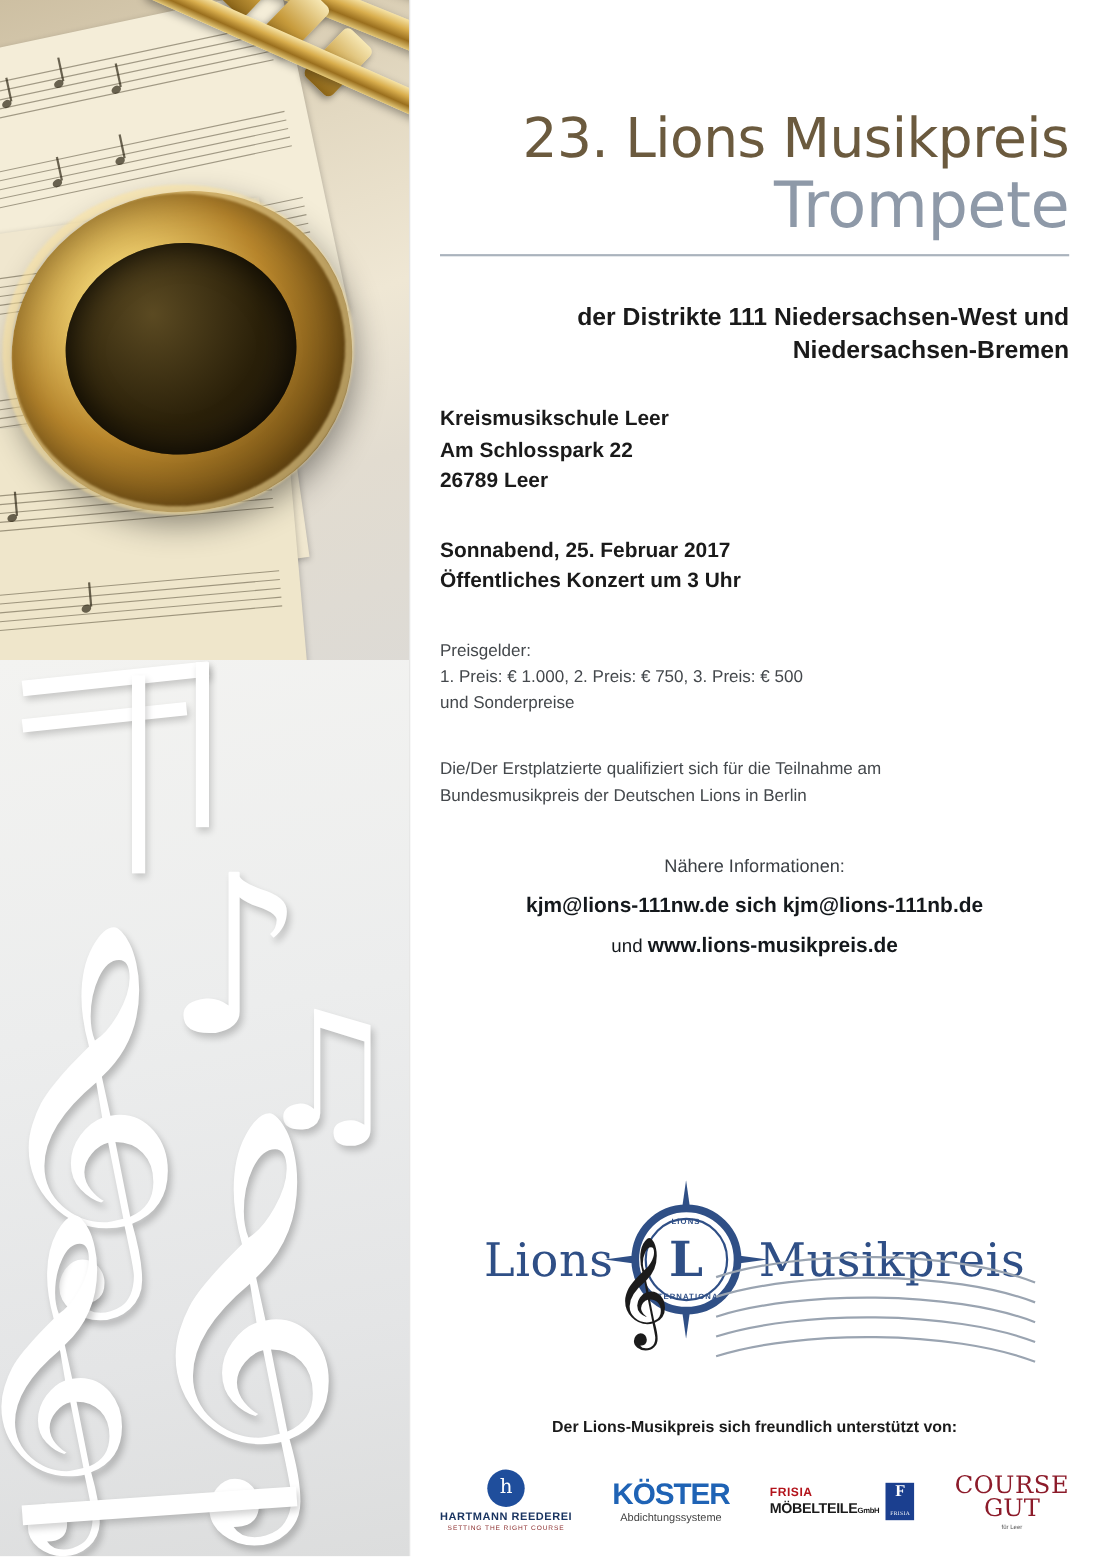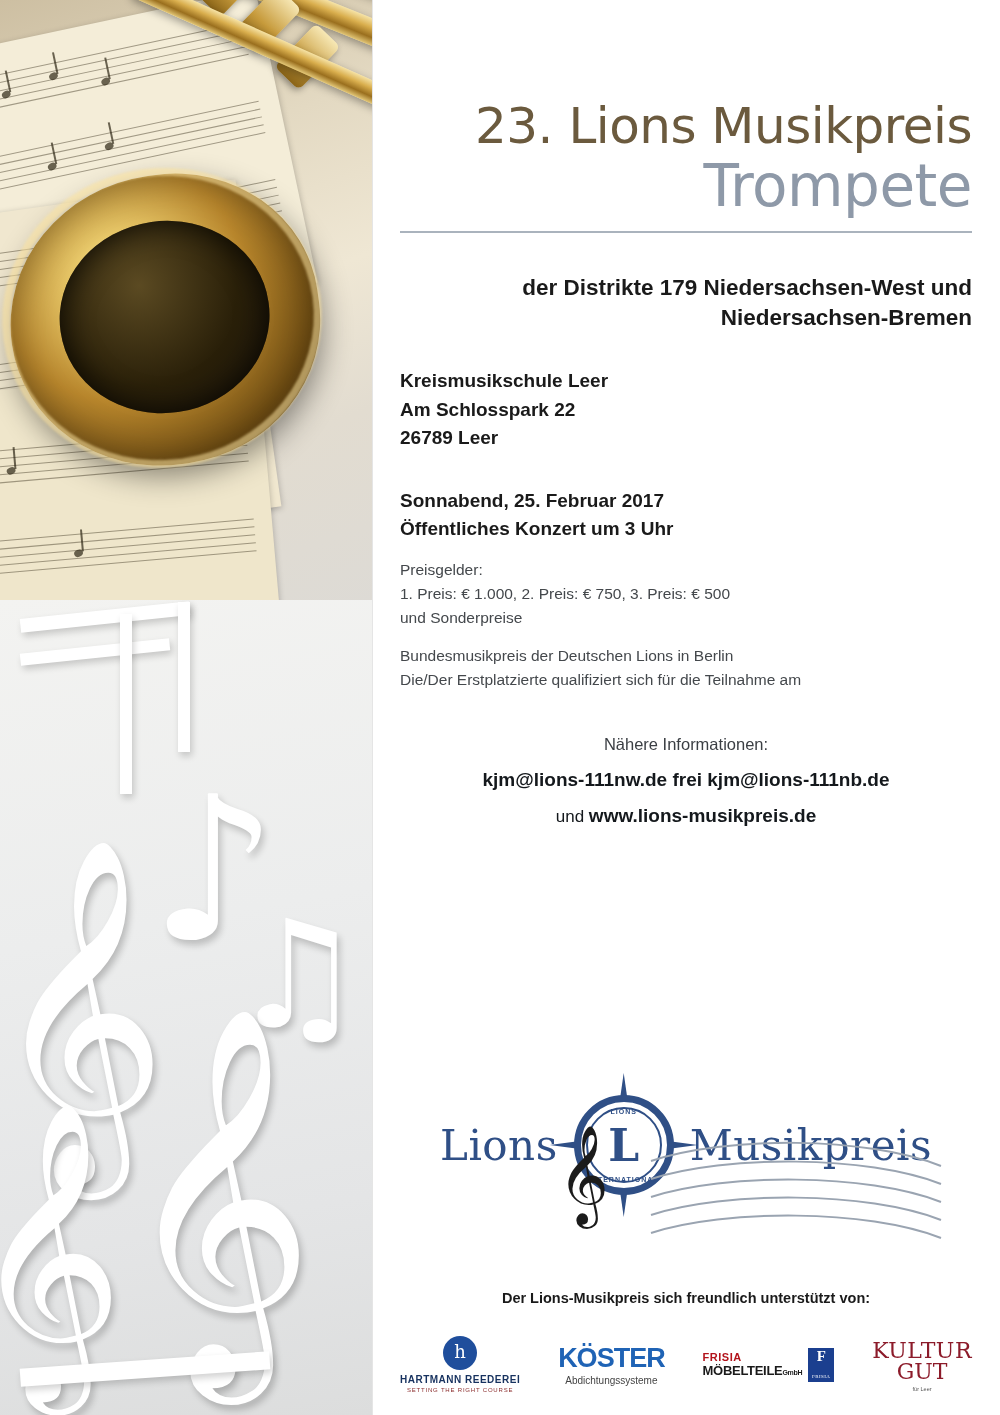"der Distrikte 179 Niedersachsen-West und" span.line { text: 179 -> 111 }
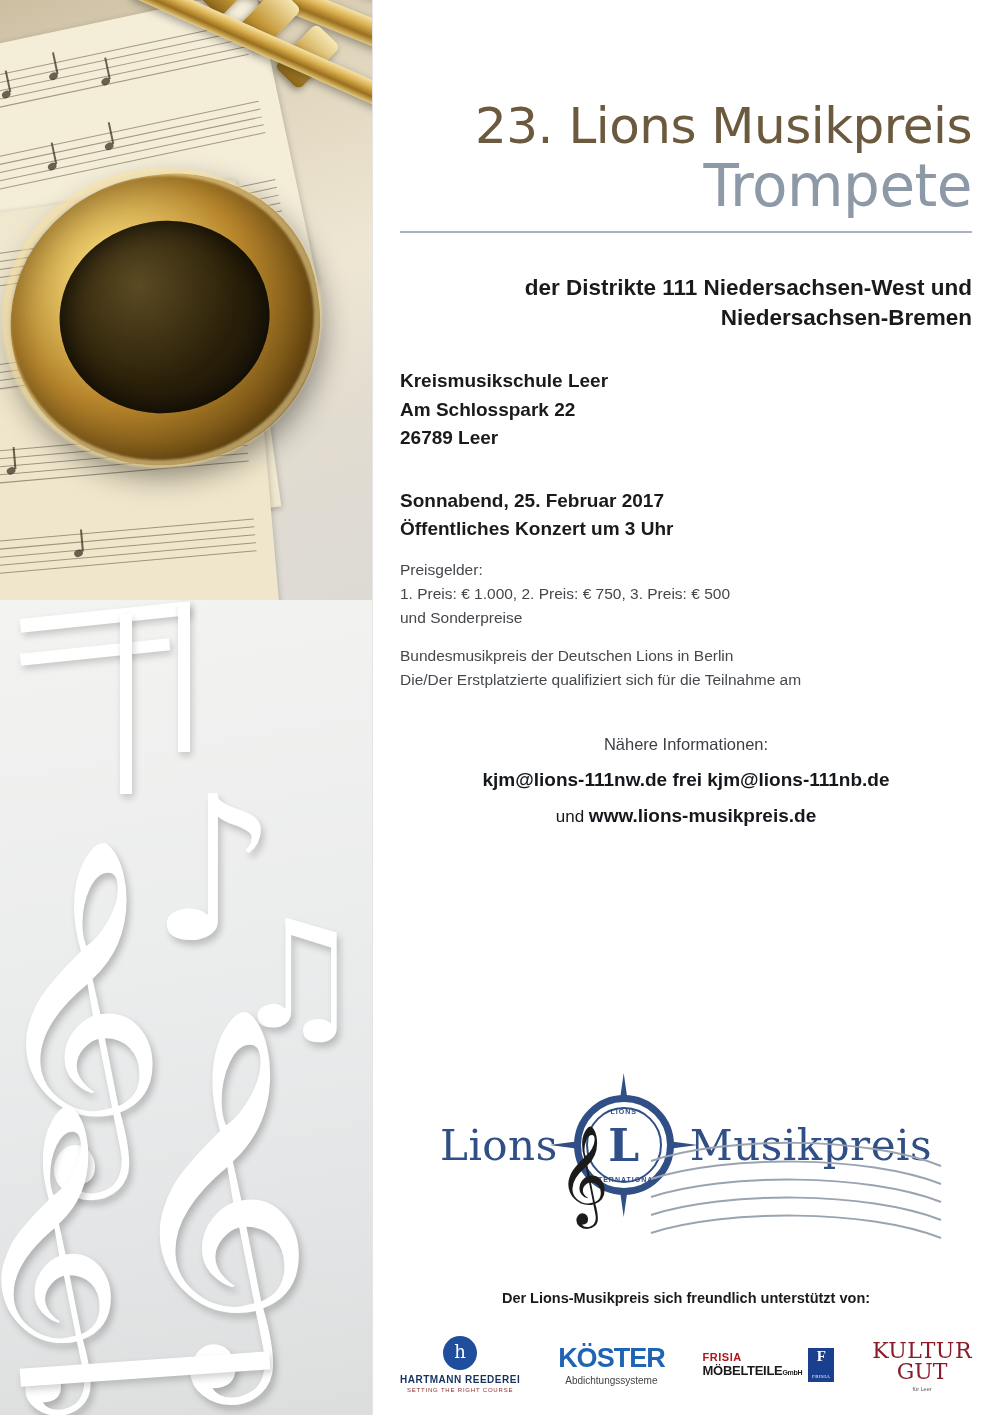"Preisgelder:" .small-block { margin-top: 14px -> 36px }
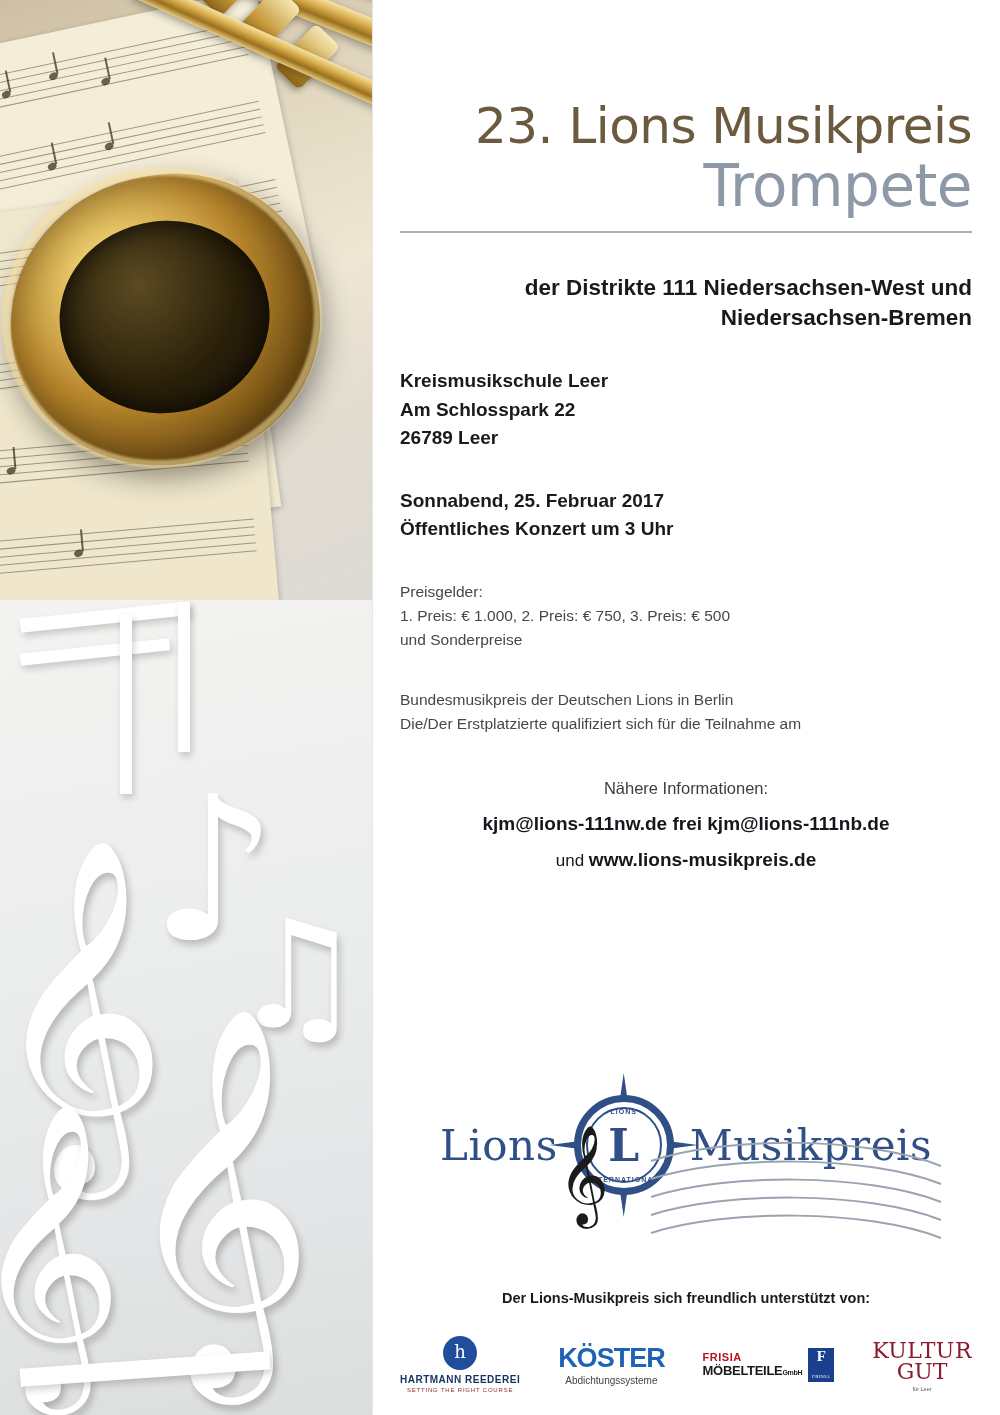"Bundesmusikpreis der Deutschen Lions in" span.line { order: before "Die/Der Erstplatzierte qualifiziert sich" -> after "Die/Der Erstplatzierte qualifiziert sich" }
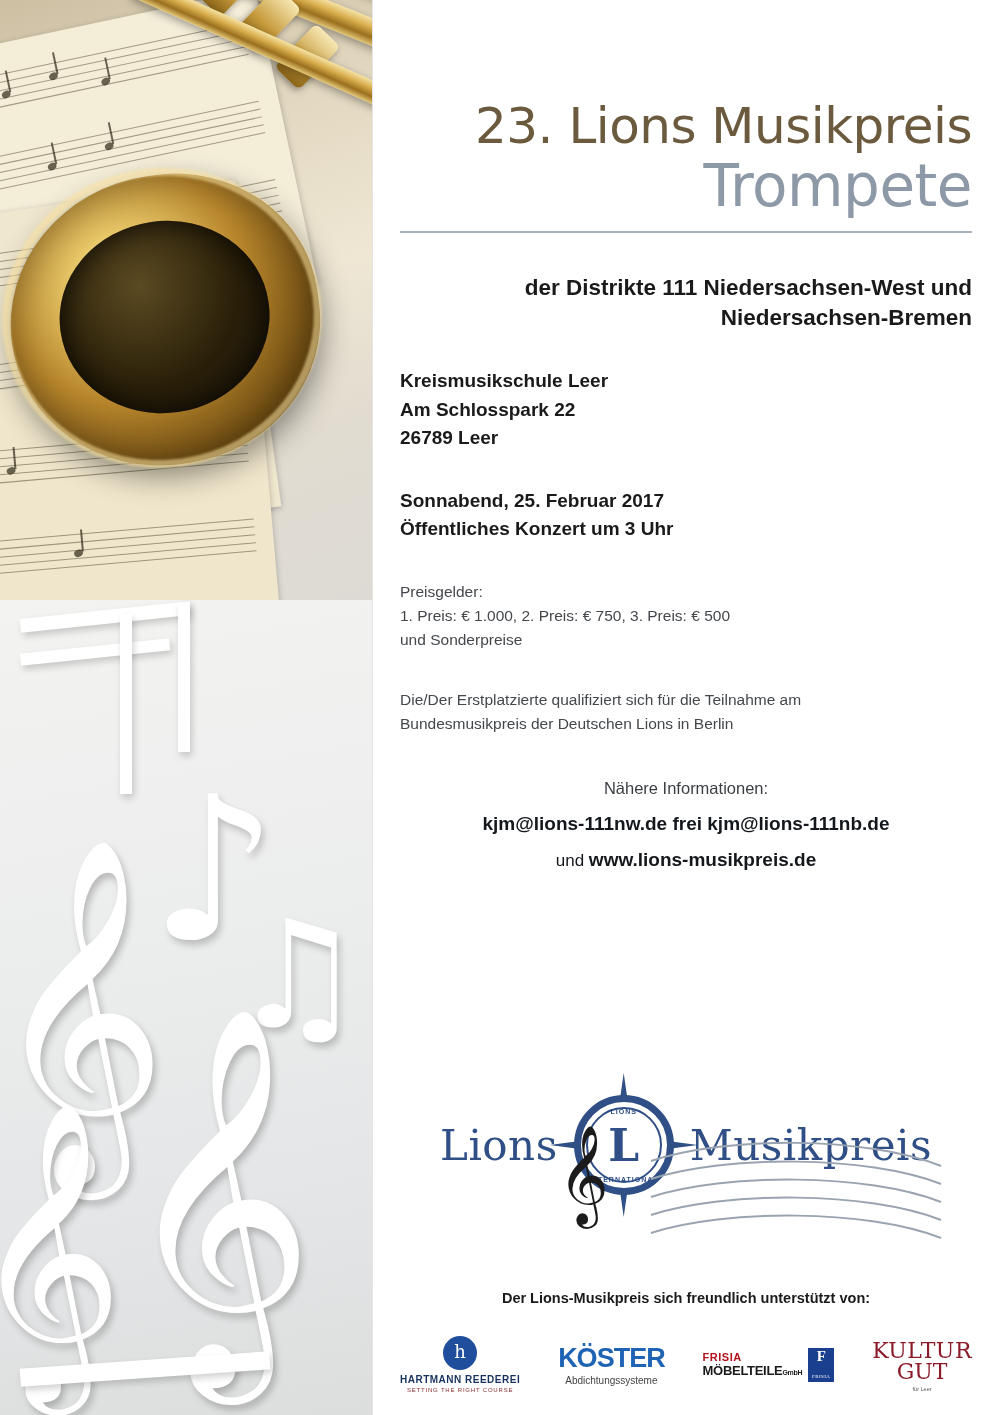"kjm@lions-111nw.de frei" div.info-mails { text: frei -> sich }
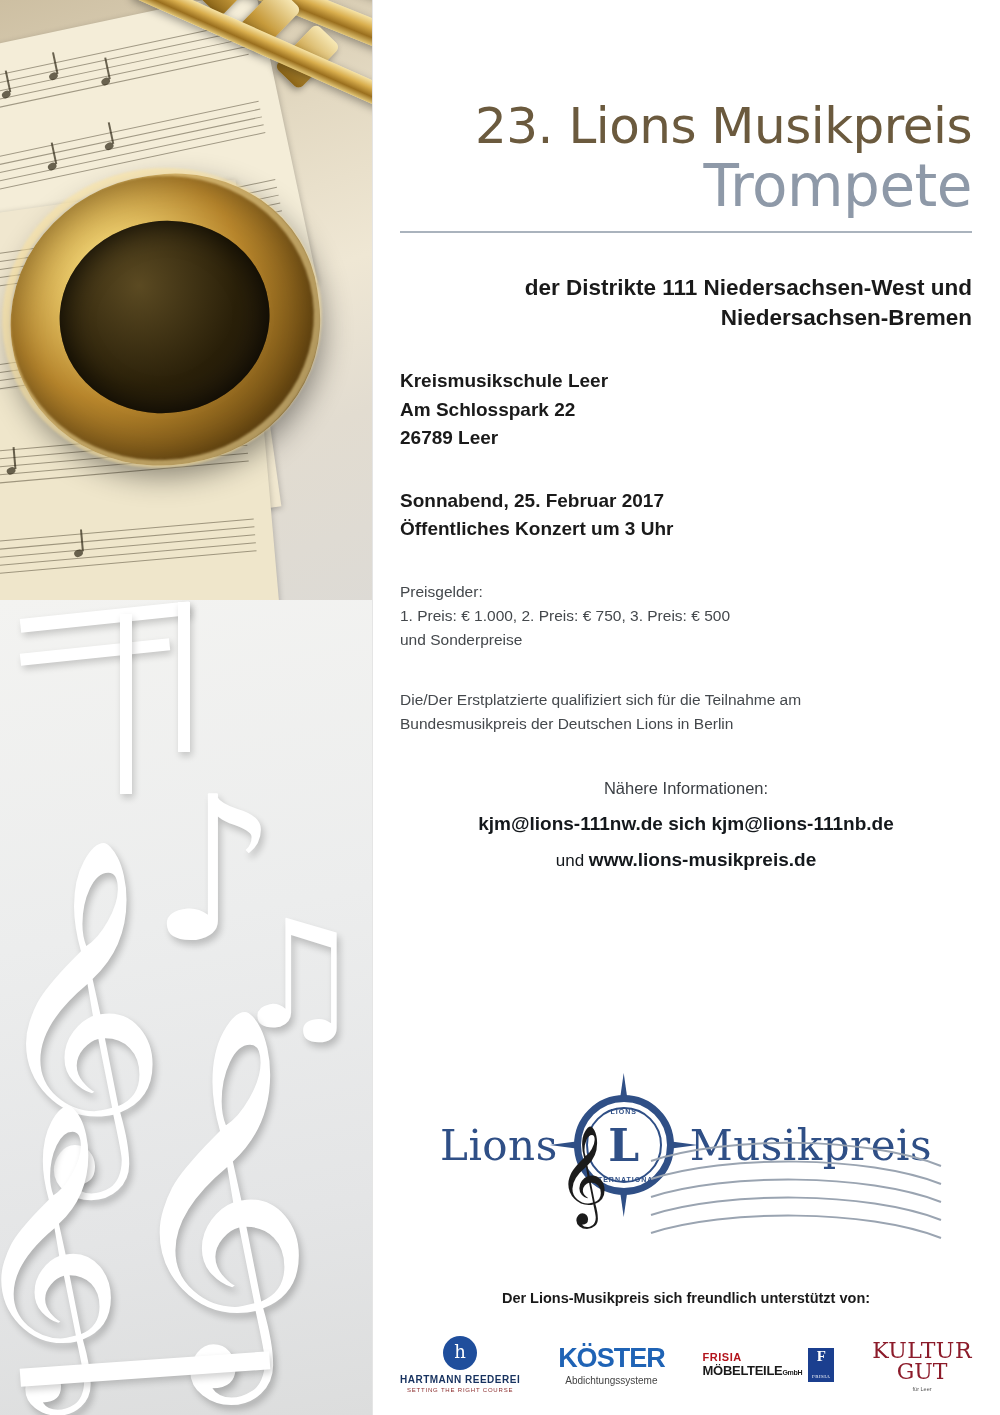"KULTUR" div.n1 { text: KULTUR -> COURSE }
